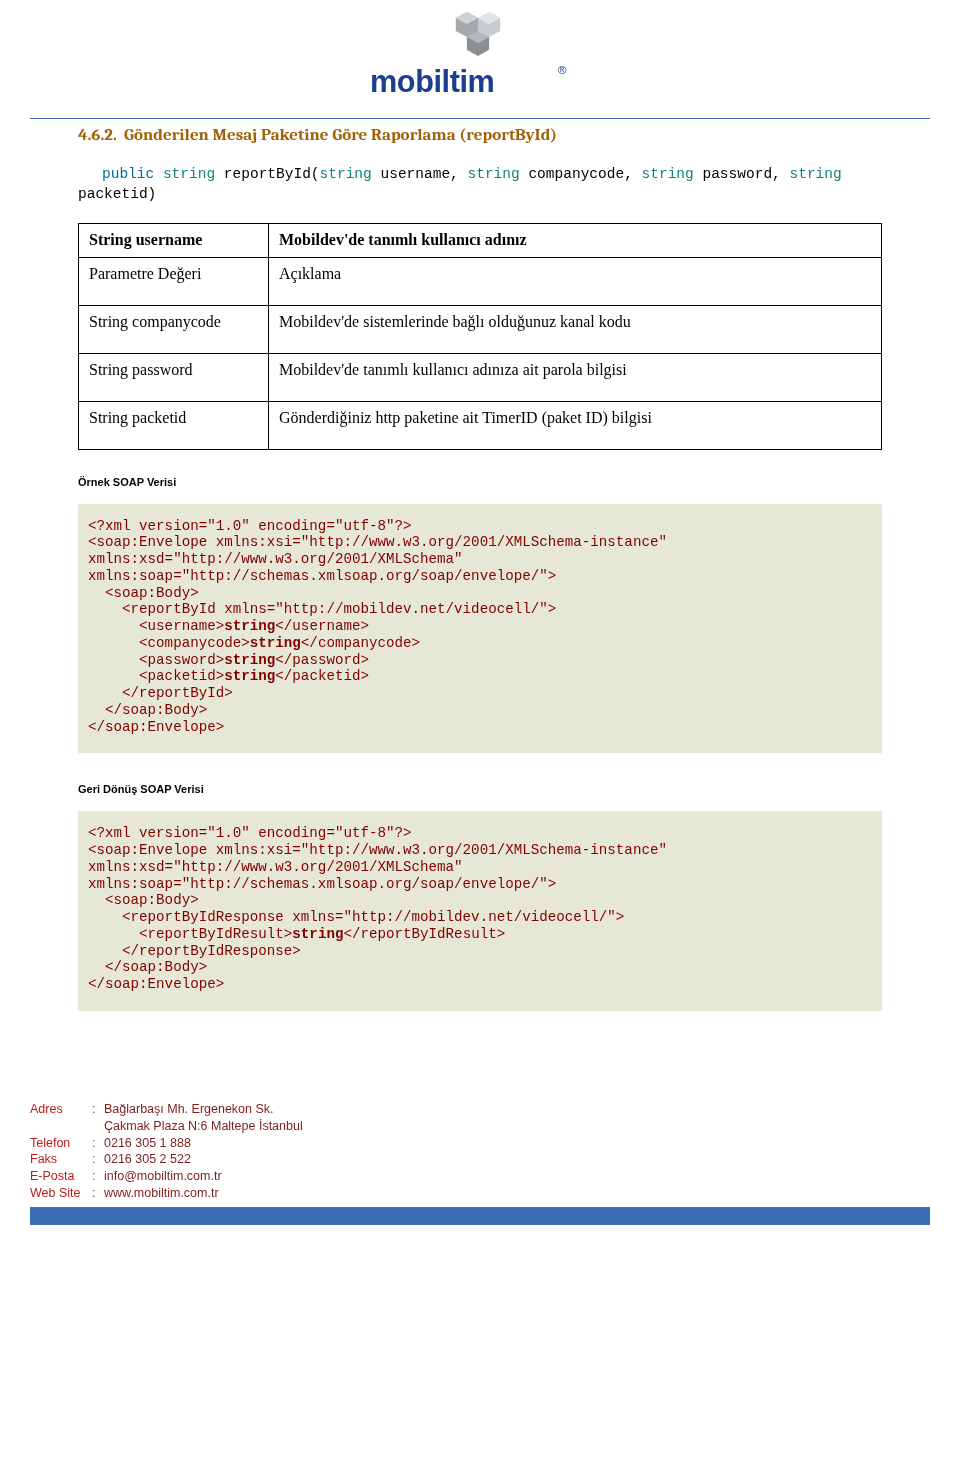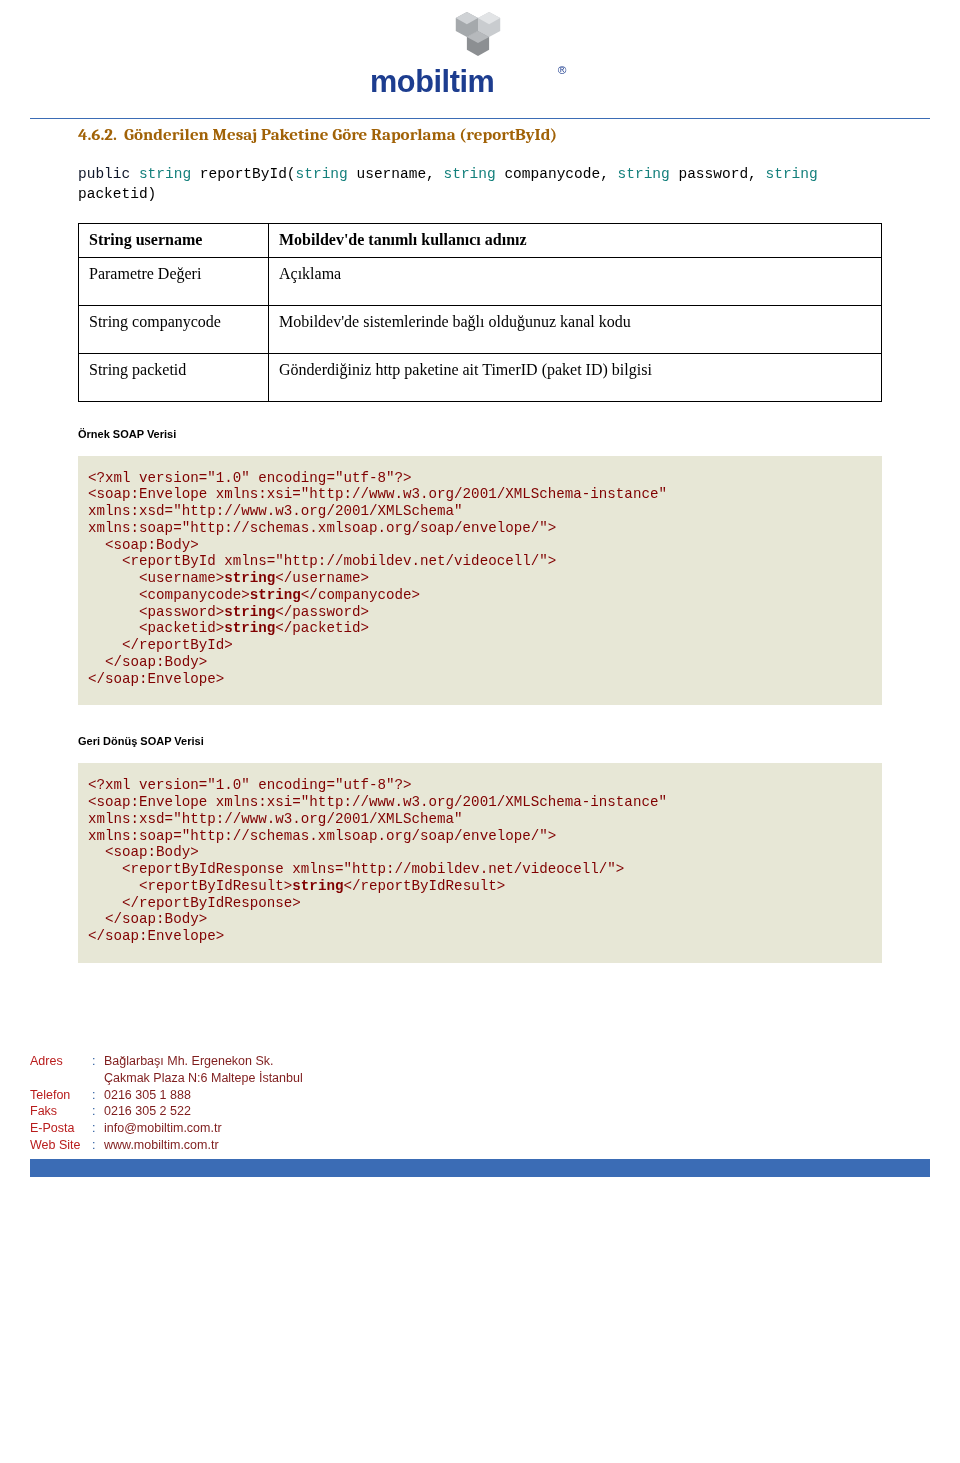"public" .kw { color: #0f172a -> #0369a1; margin-left: none -> 24px }
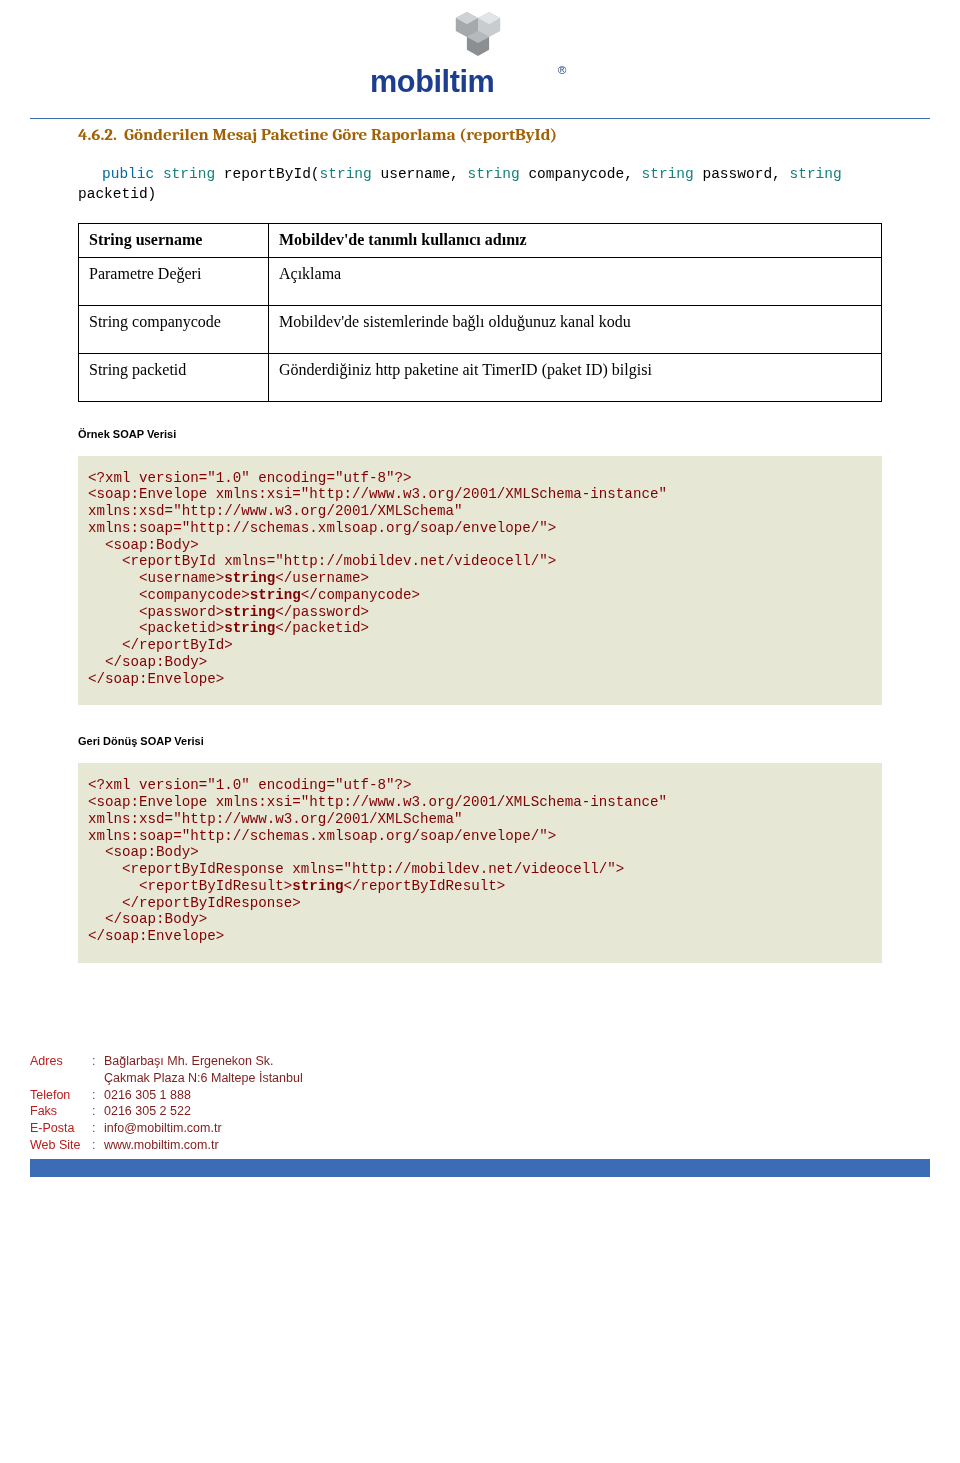"String password" tr { html: none -> <tr> <td>String password</td> <td>Mobildev'de tanımlı kullanıcı adınıza ait parola bilgisi</td> </tr> }
